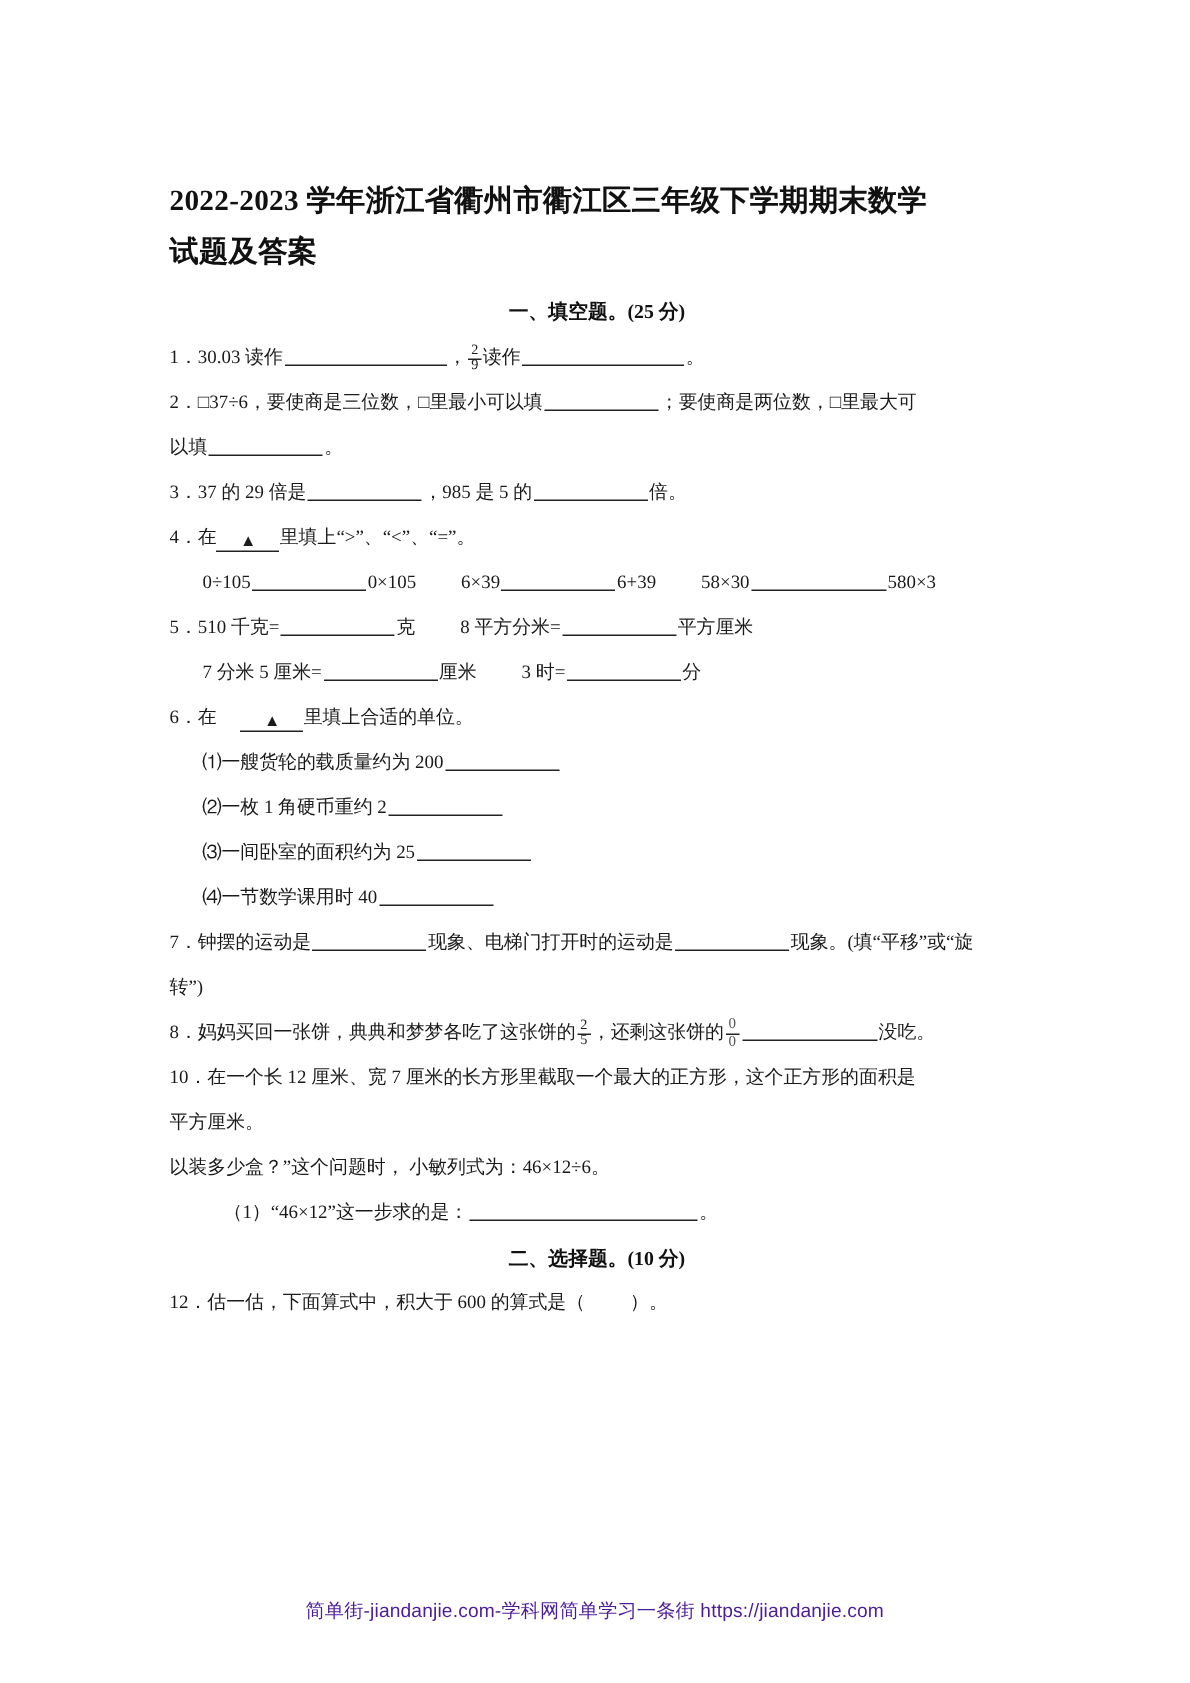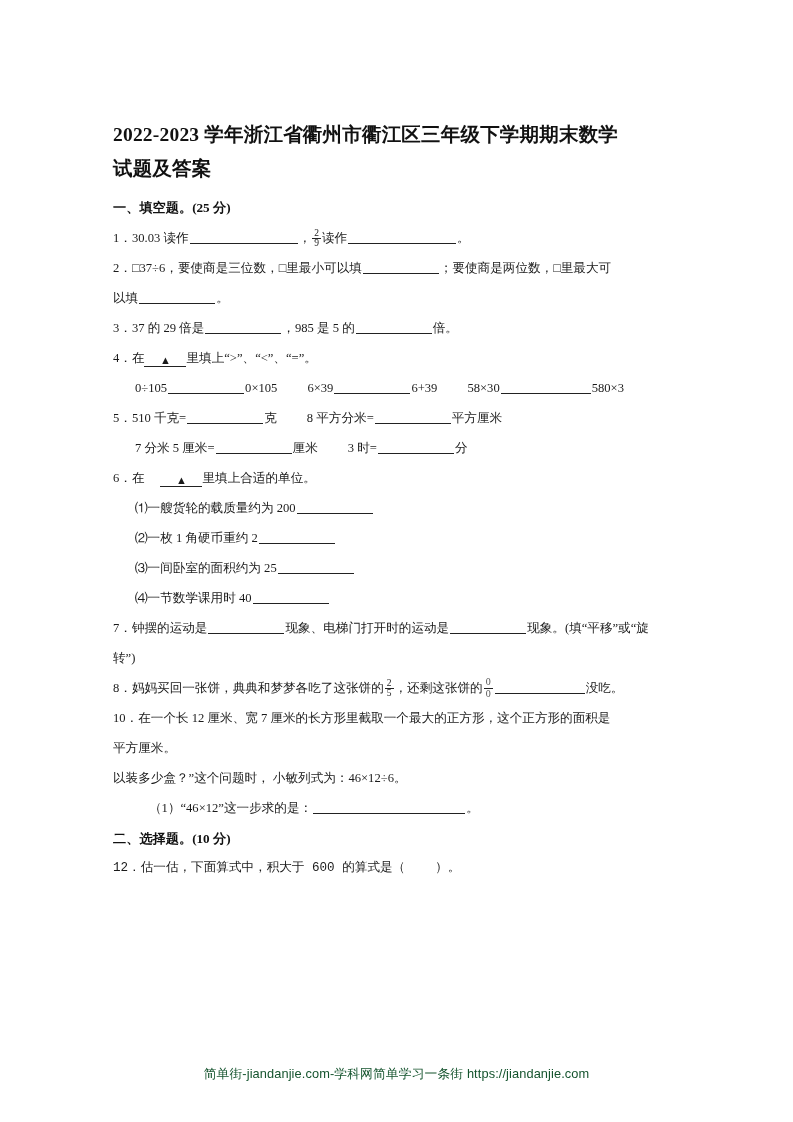"一、填空题。(25 分)" .section-head { text-align: none -> center }
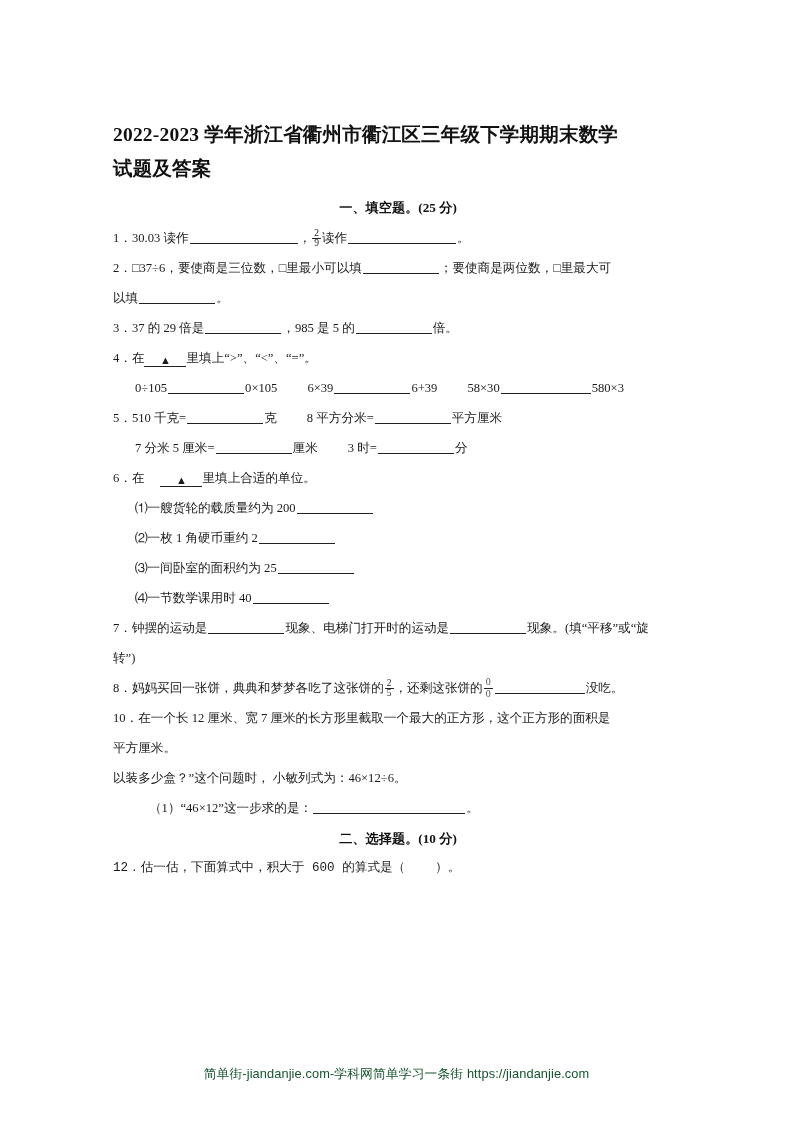"12．估一估，下面算式中，积大于 600 的算式是（ ）。" .q.tight { font-family: Liberation Mono, monospace -> none }
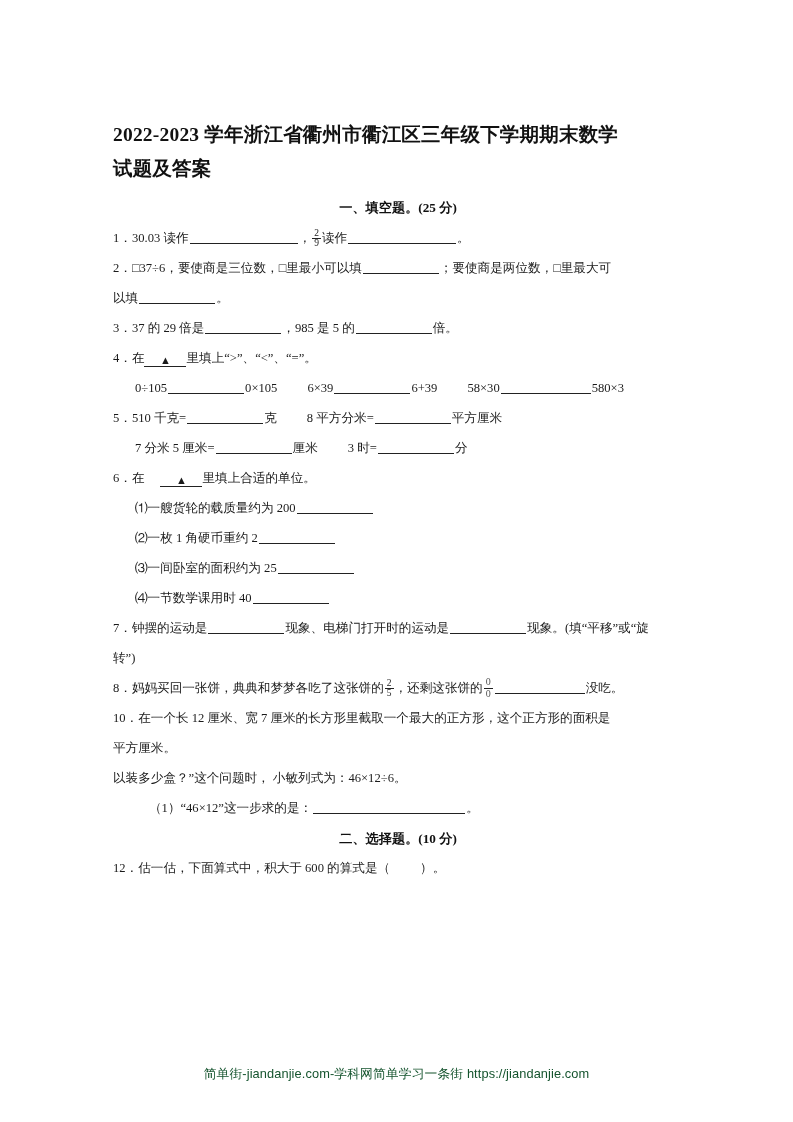"简单街-jiandanjie.com-学科网简单学习一条街" .footer { color: #14532d -> #4c1d95 }
